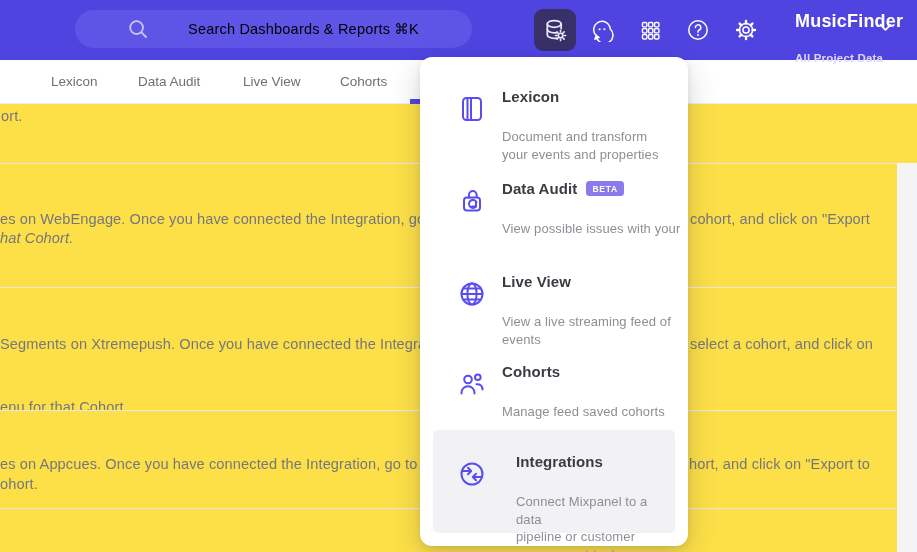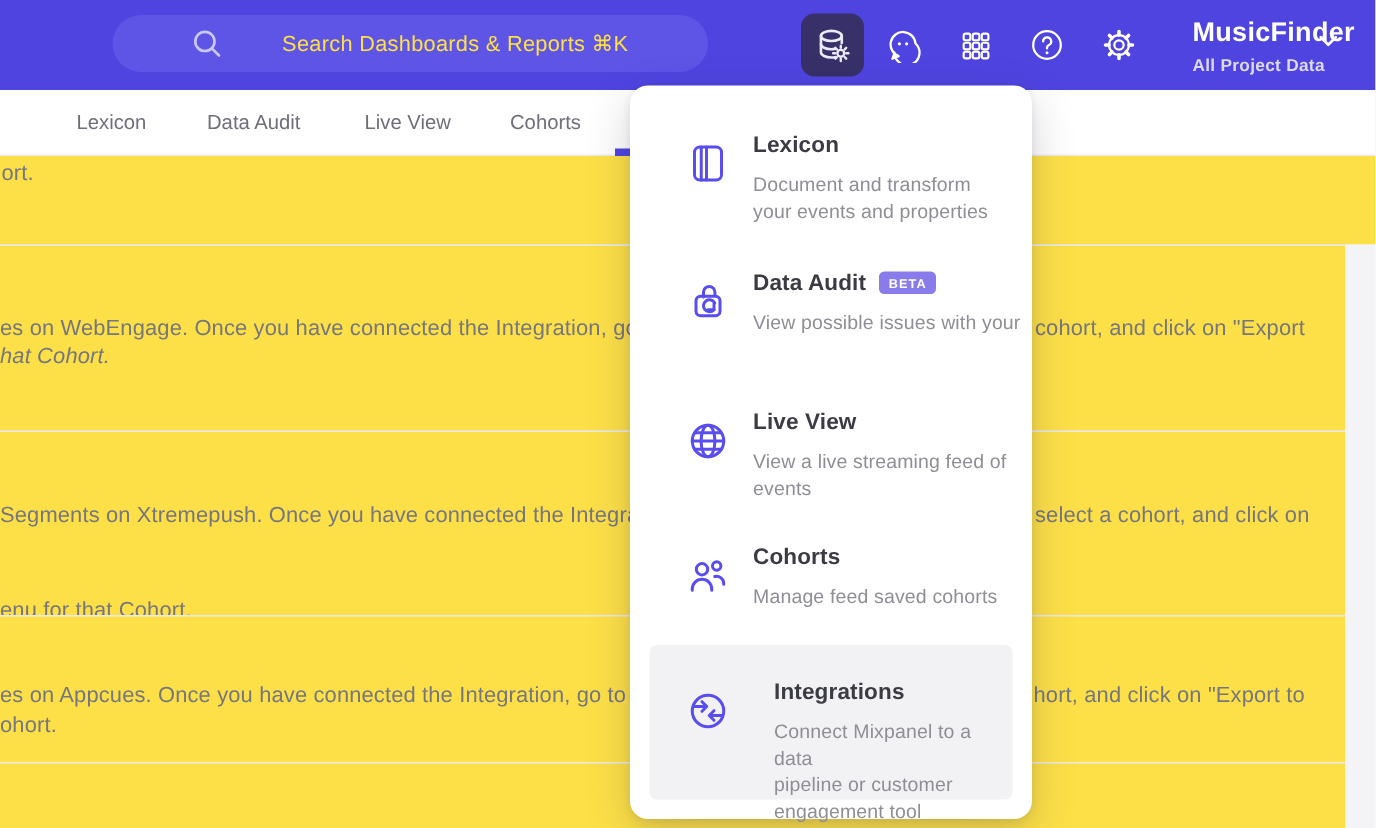"Search Dashboards & Reports ⌘K" .search-pill span { color: #fde047 -> #000000 }
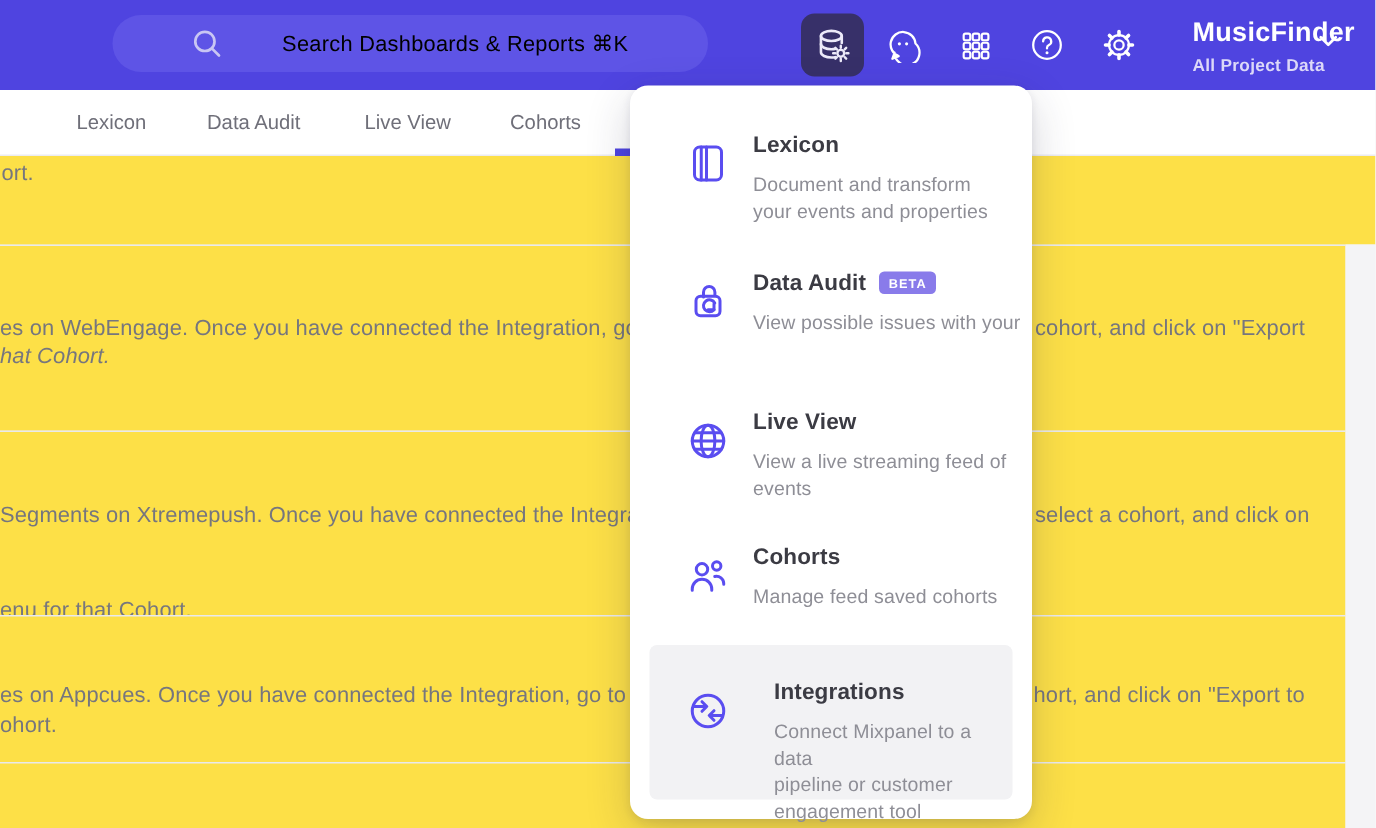"All Project Data" .project .pscope { margin-top: 6px -> 20px }
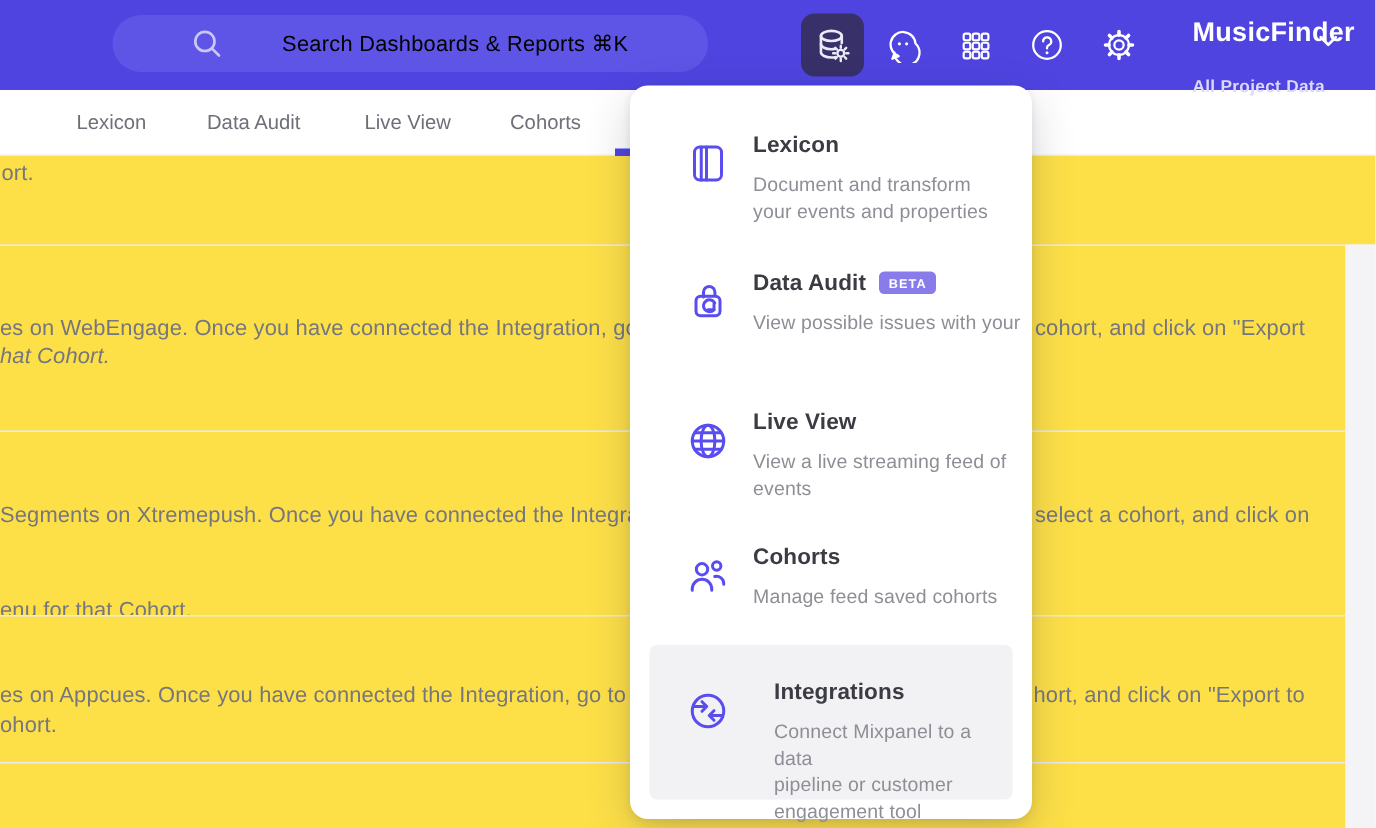"Document and transform" .mi-desc { margin-top: 9px -> 23px }
